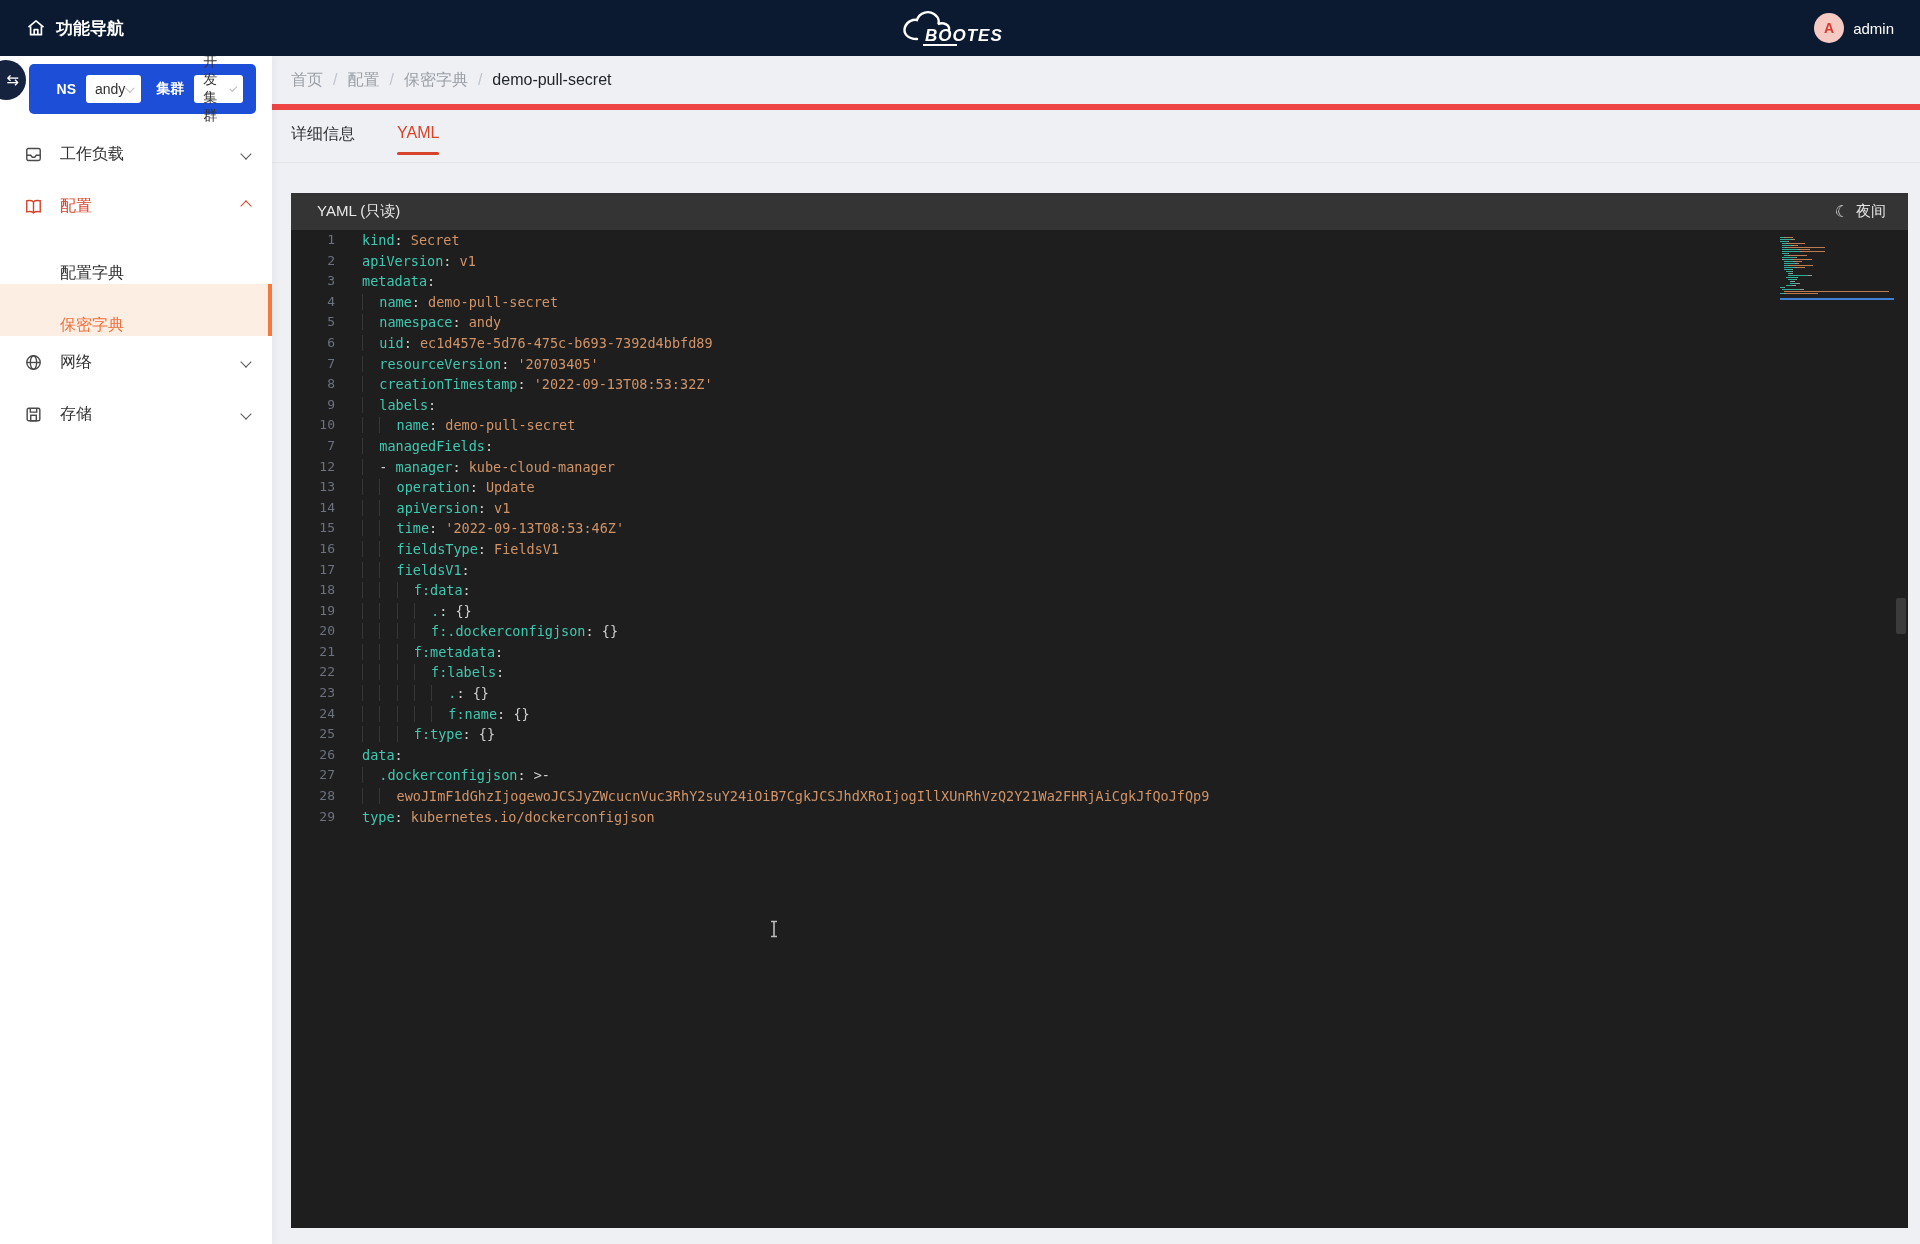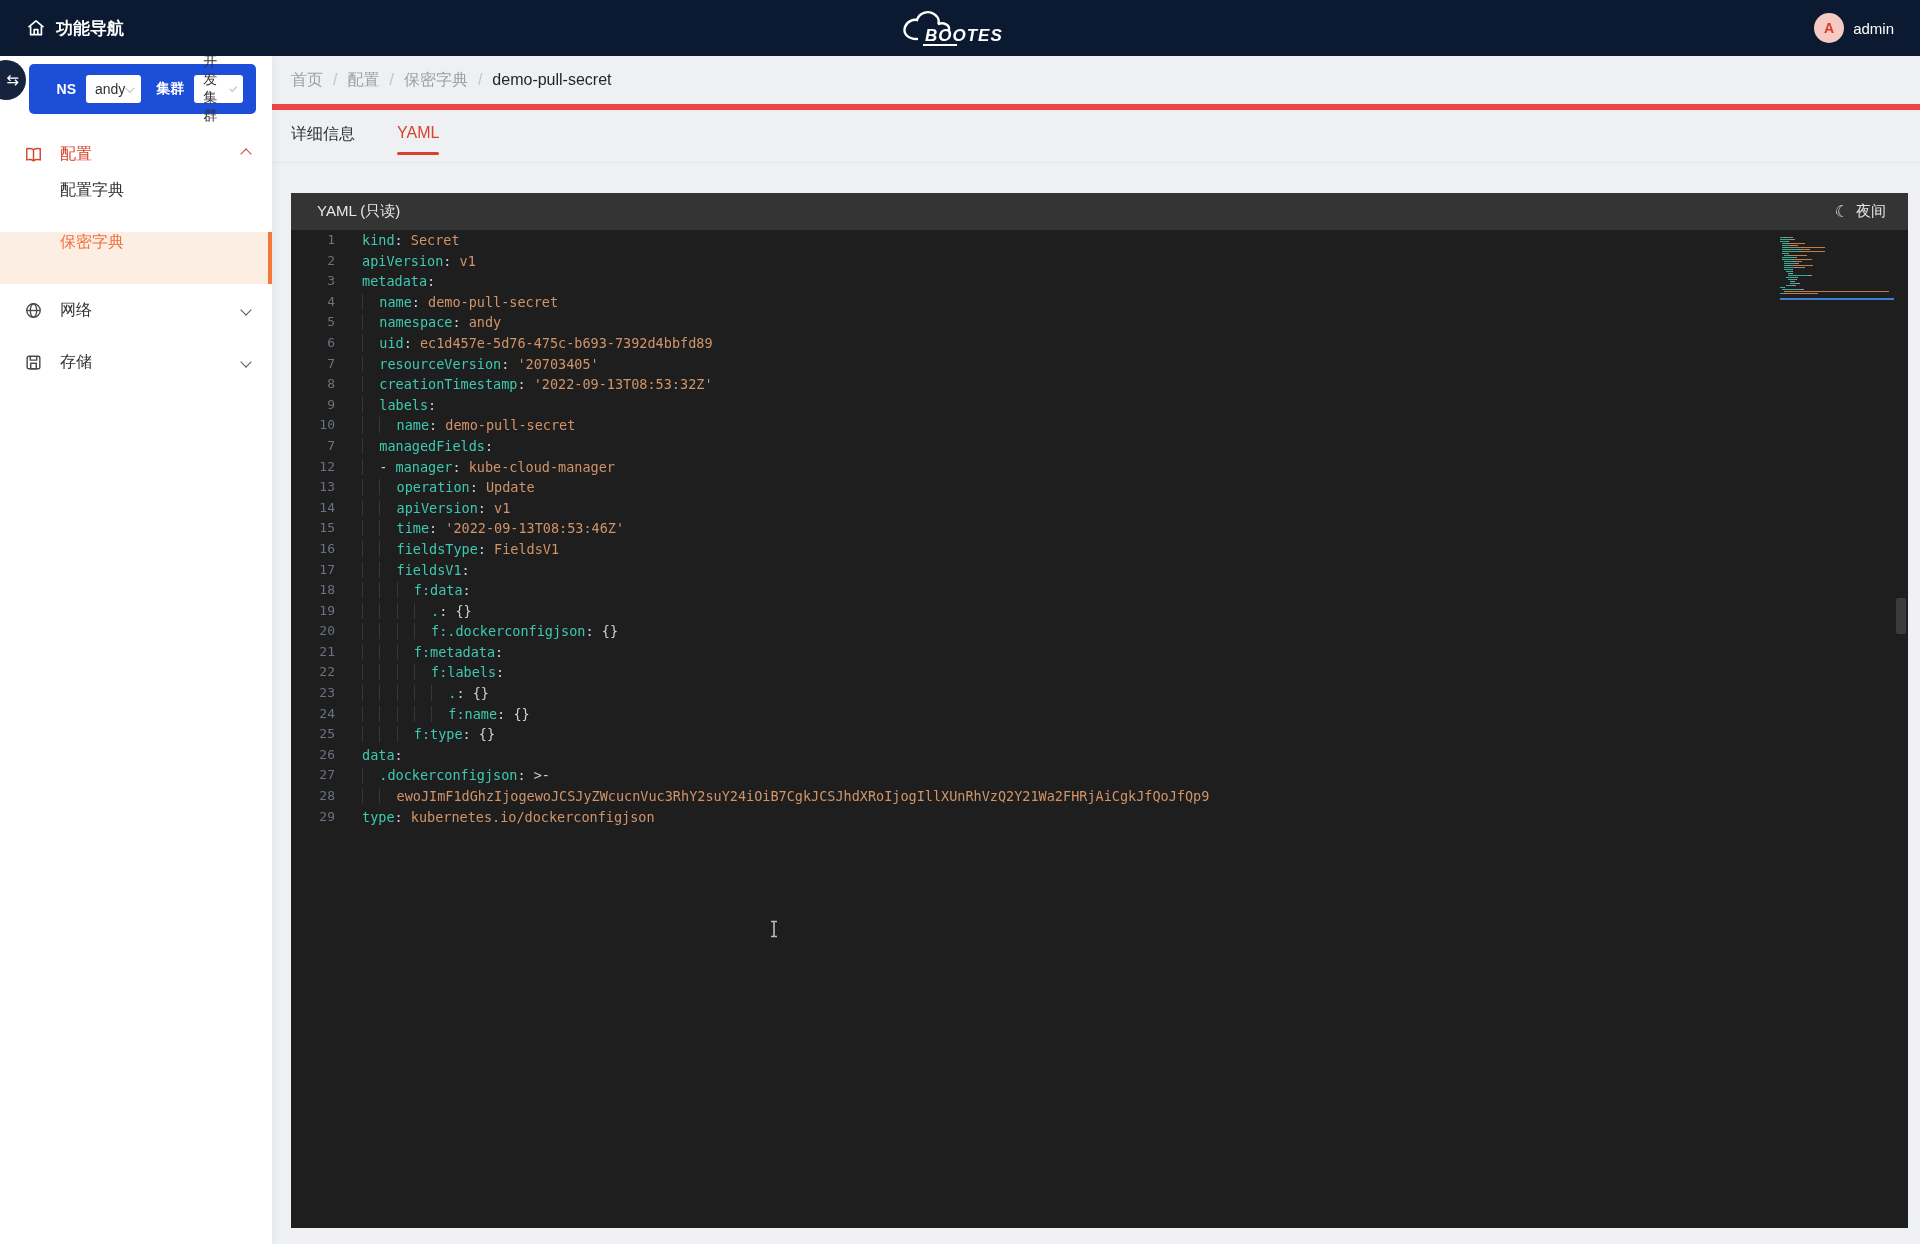"工作负载" div.m-item { html: none -> <div> <span> <svg> <rect></rect> <path></path> </svg> </span> <span>工作负载</span> <i></i> </div> }
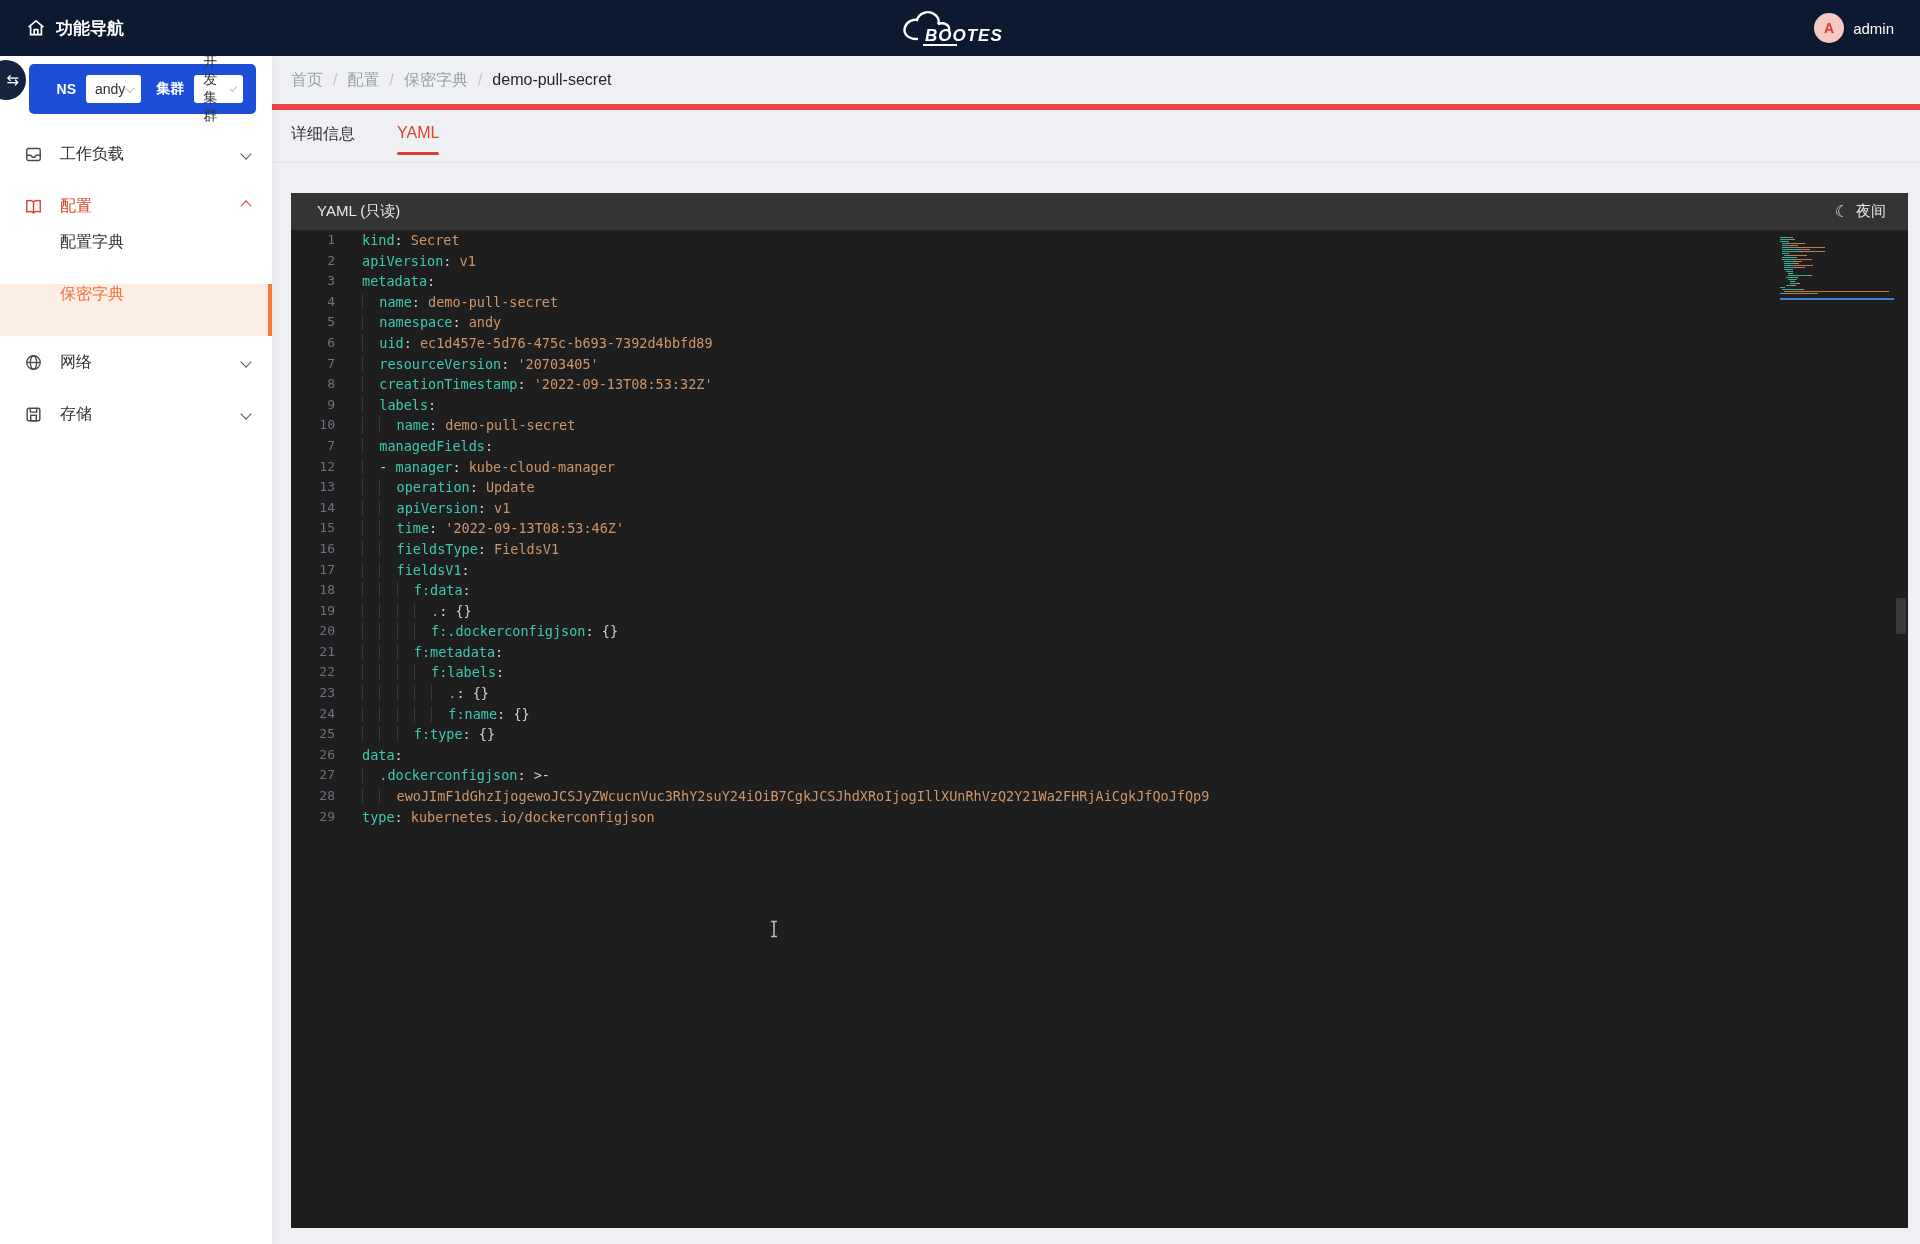"配置字典" .m-sub { align-items: flex-start -> flex-end }
